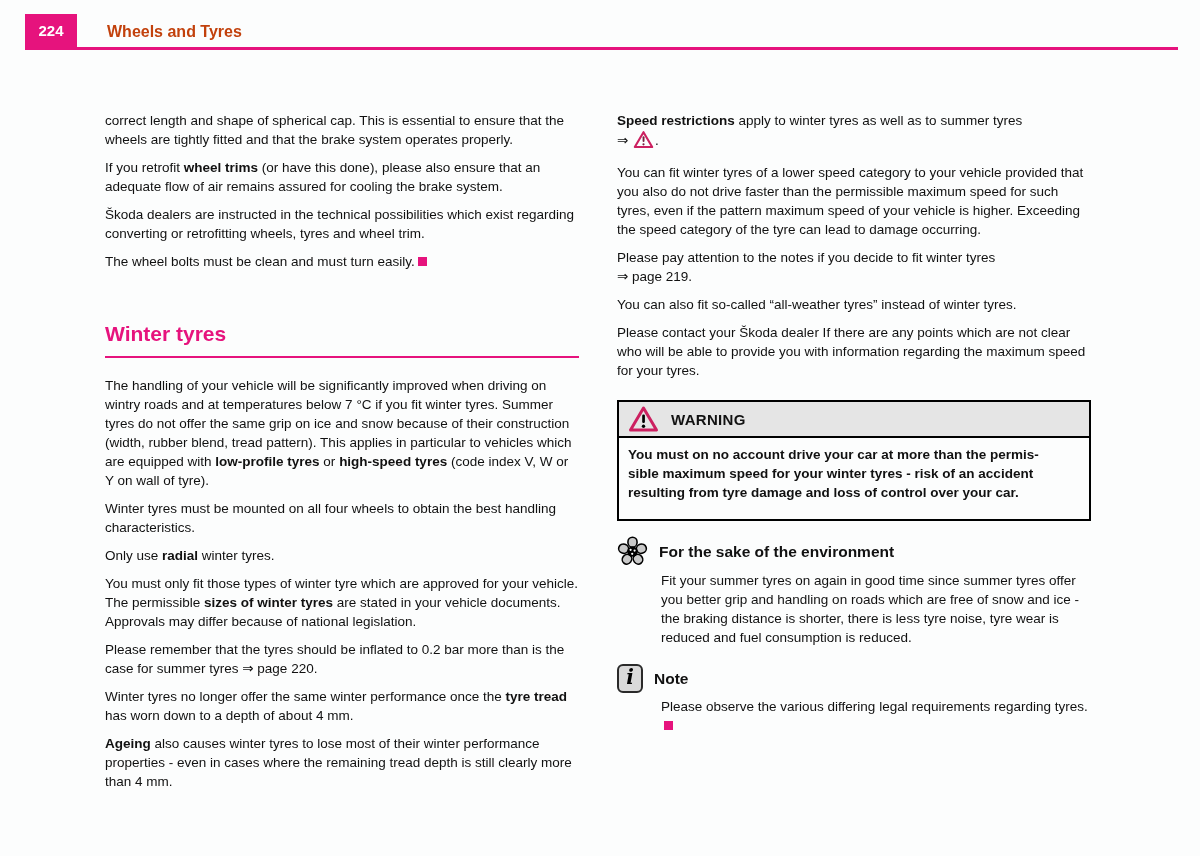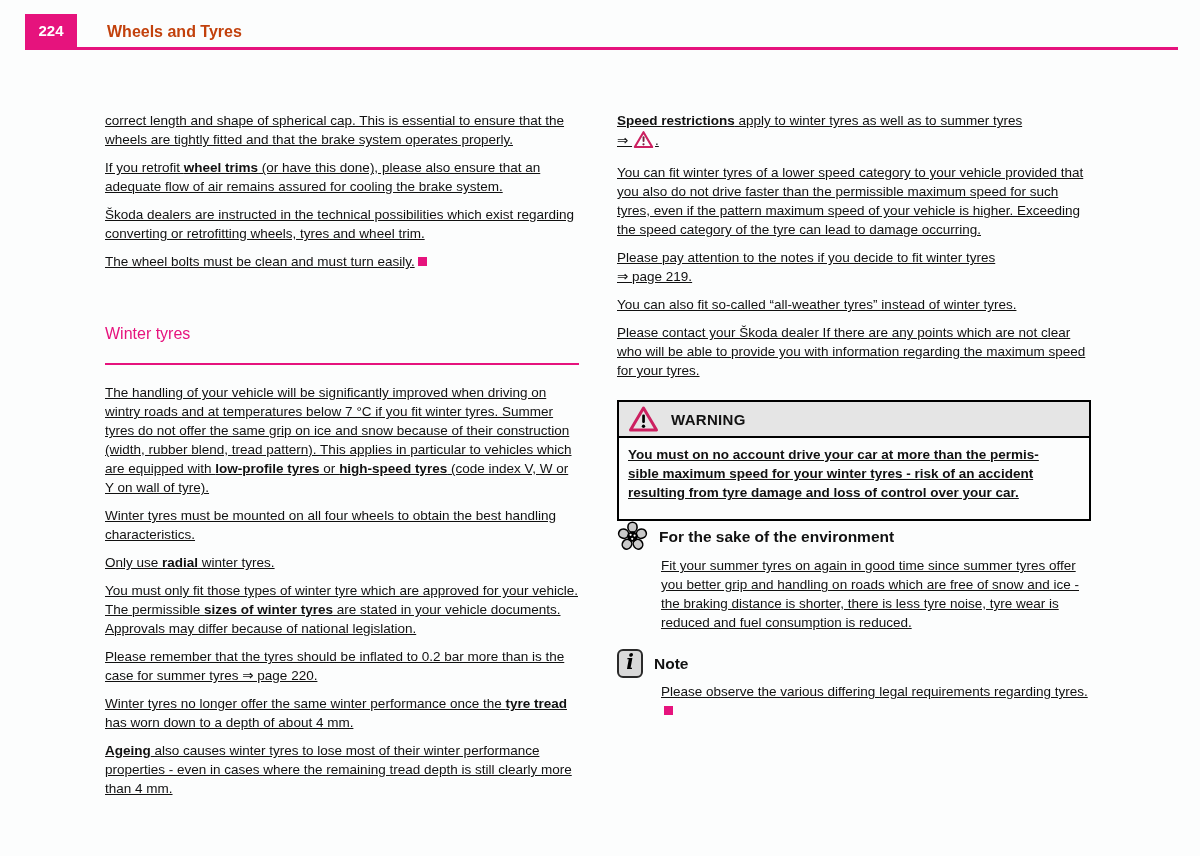"correct length and shape of" .col p { text-decoration: underline -> none }
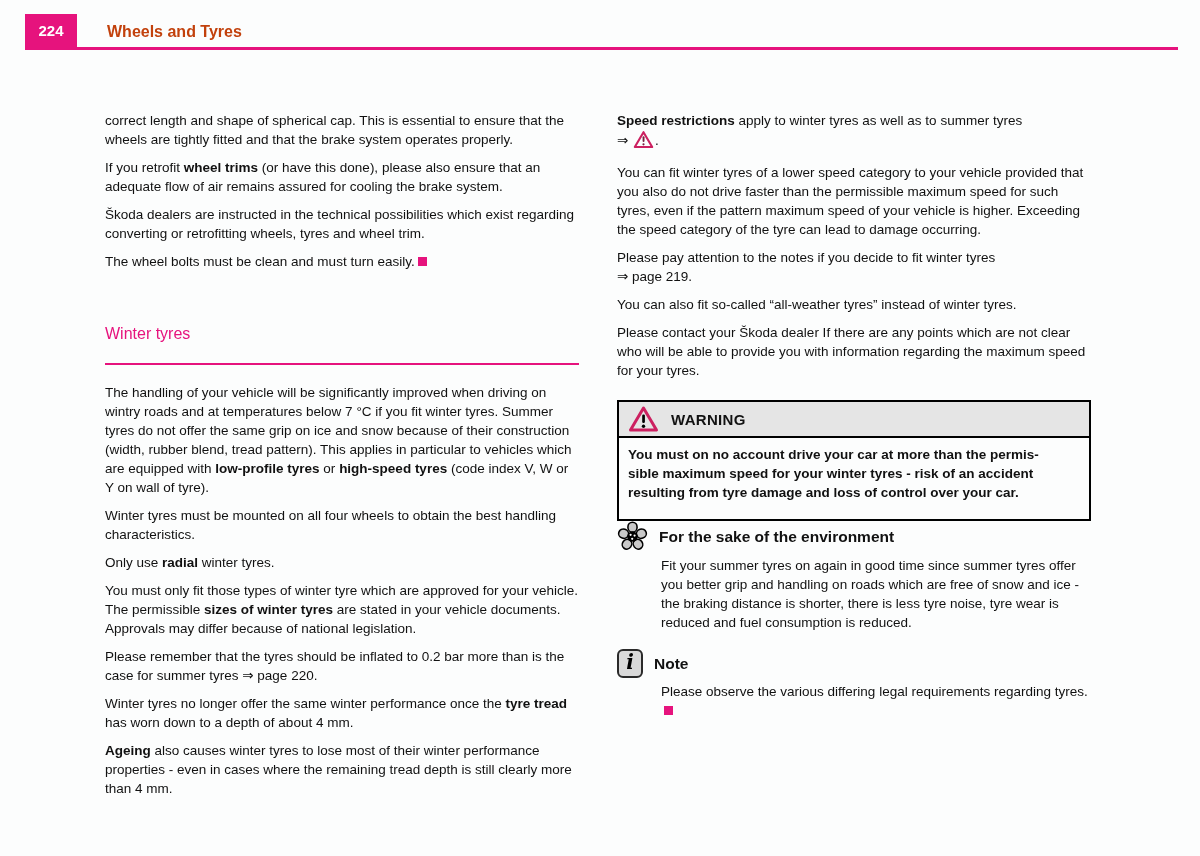"Winter tyres" .section-heading { font-size: 16px -> 21px; font-weight: normal -> bold; padding-bottom: 20px -> 13px }
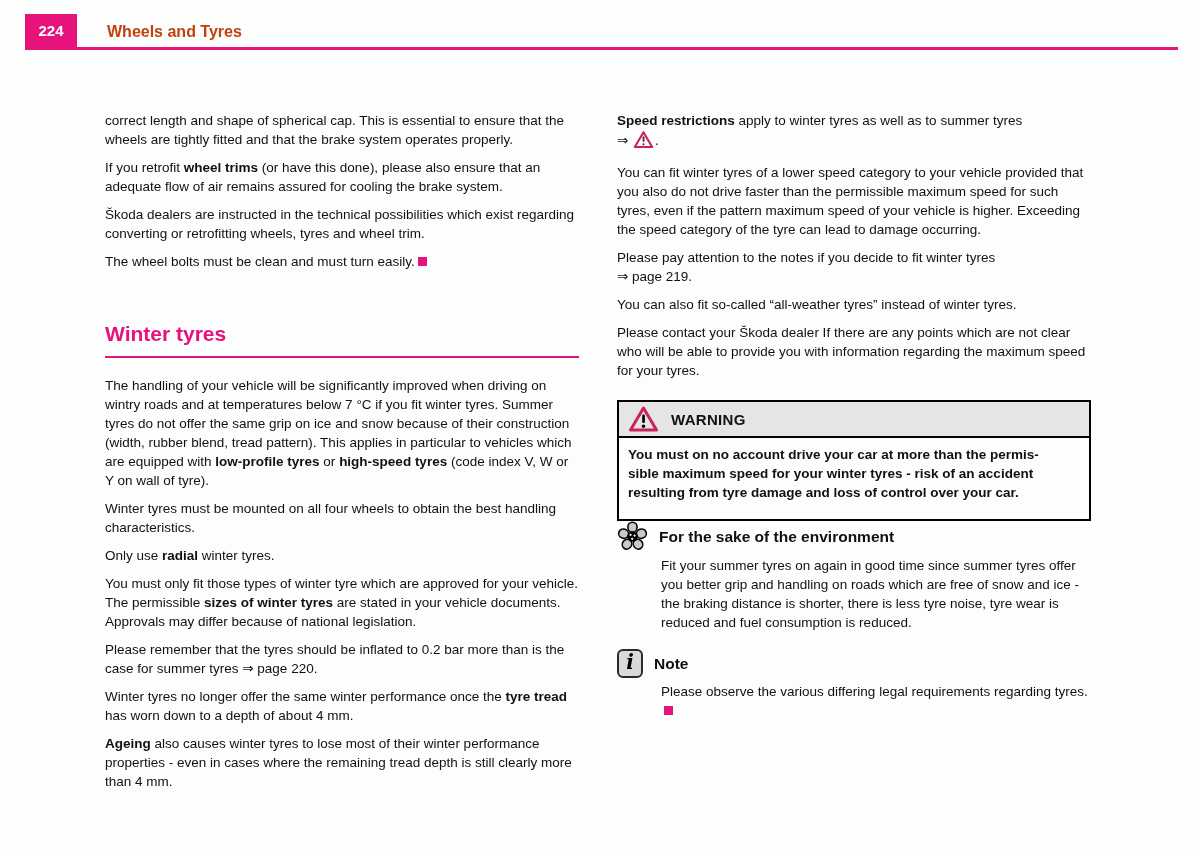"For the sake of the" .icon-head { margin-top: none -> 15px }
